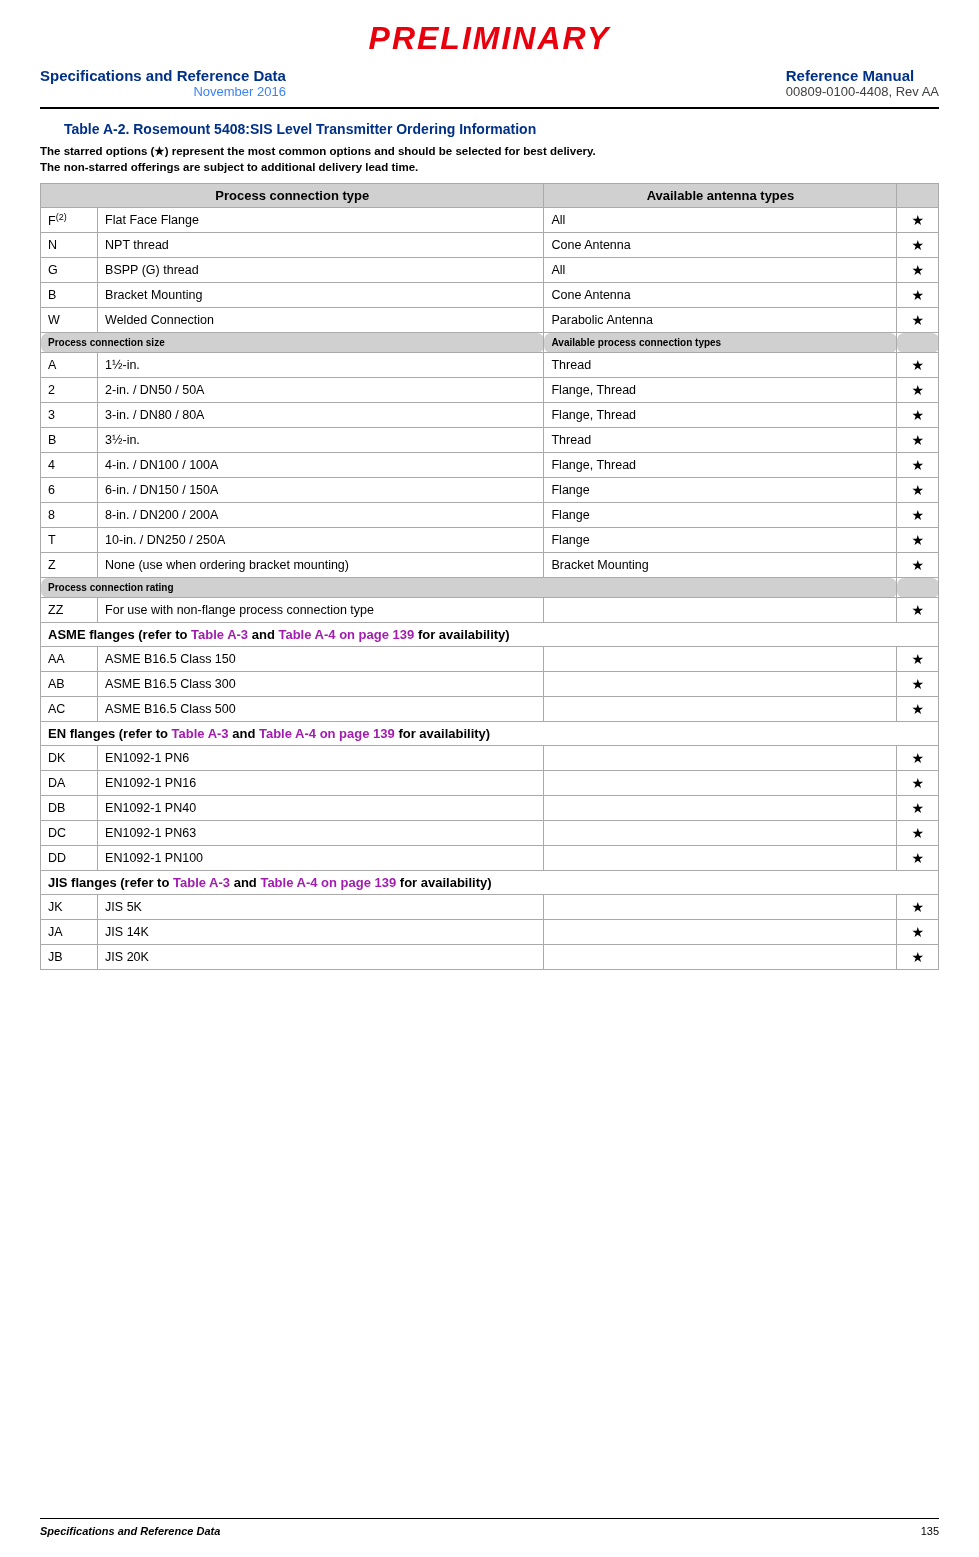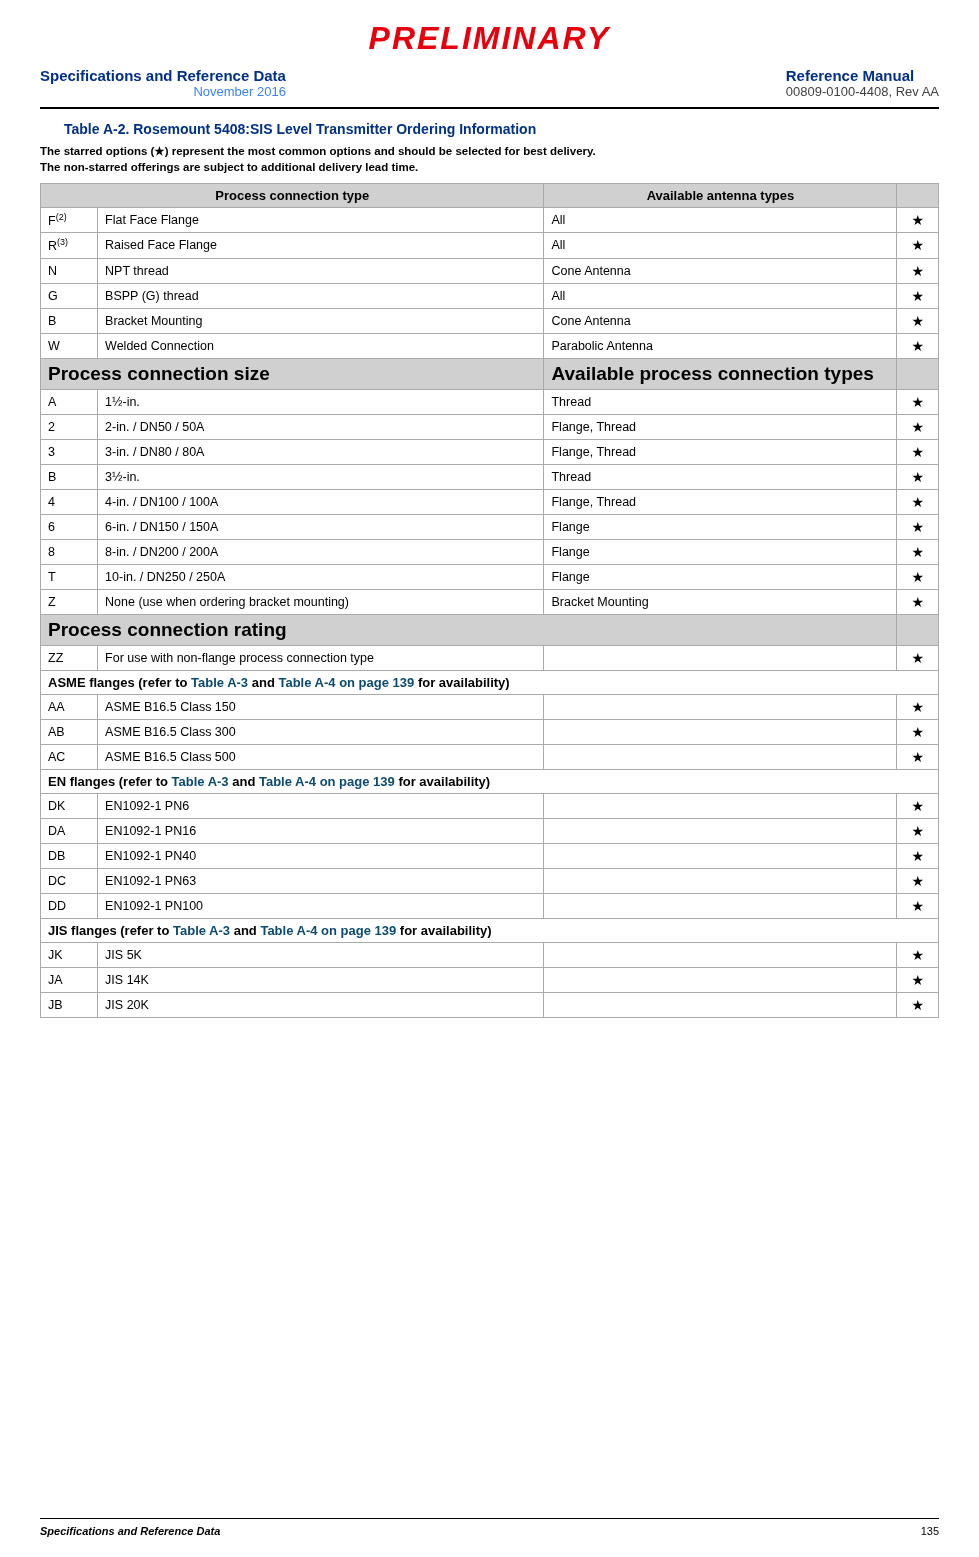"R(3)" tr.data-row { html: <tr> <td>R<span>(3)</span></td> <td>Raised Face Flange</td> <td>All</td> <td><span>★</span></td> </tr> -> none }
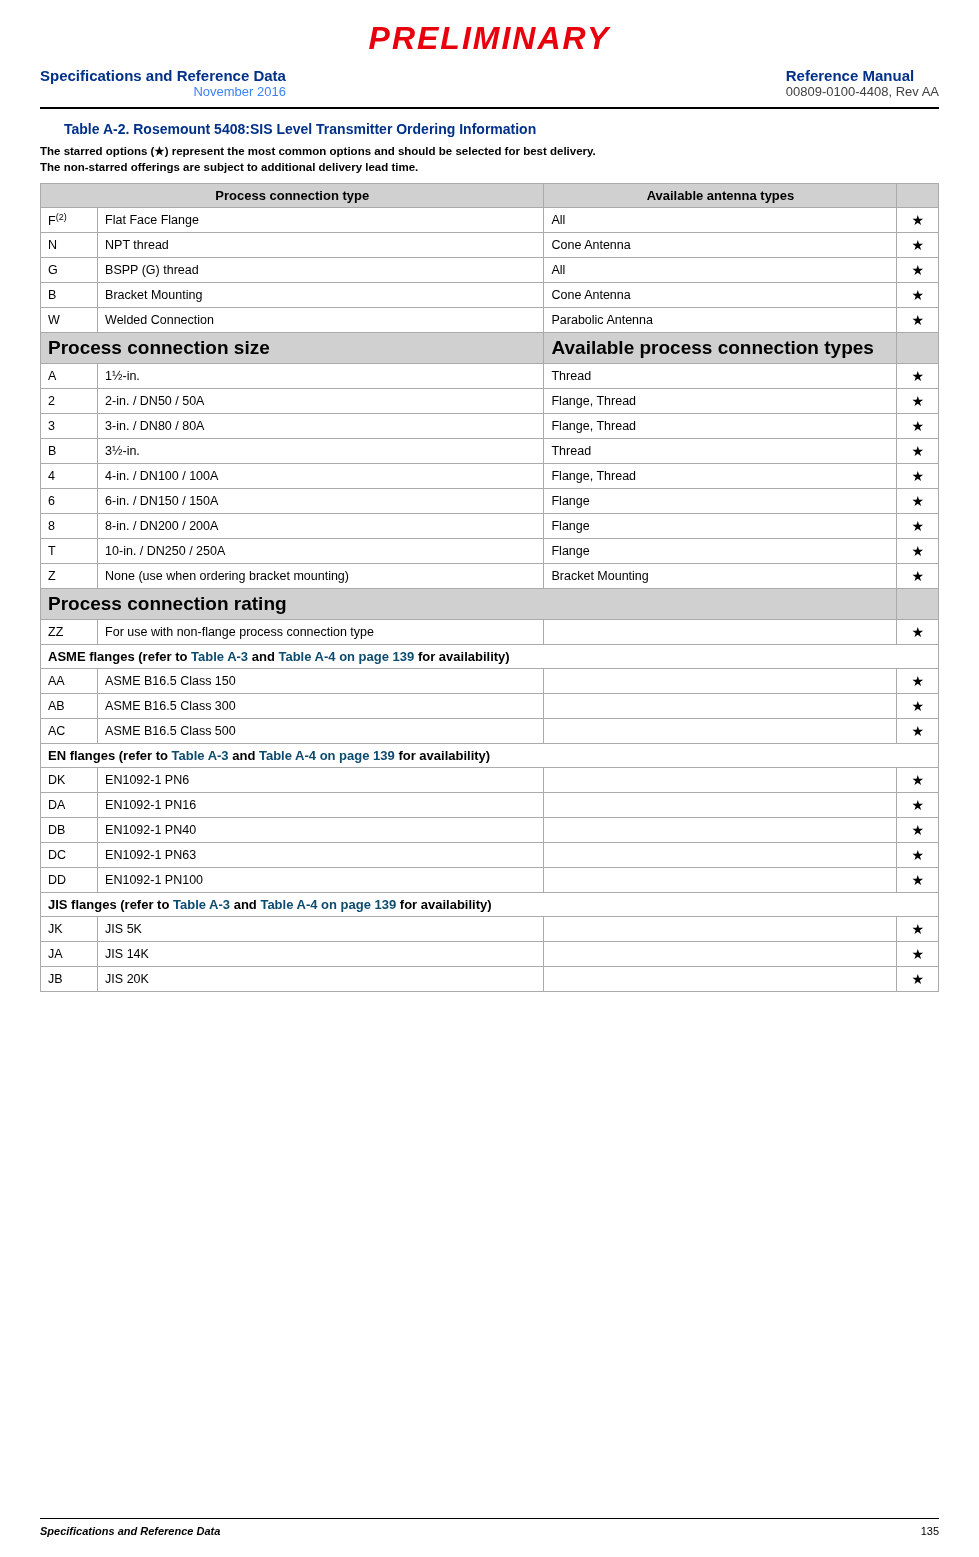"Process connection size" .section-row td { border-radius: none -> 7px; font-size: 19px -> 10px }
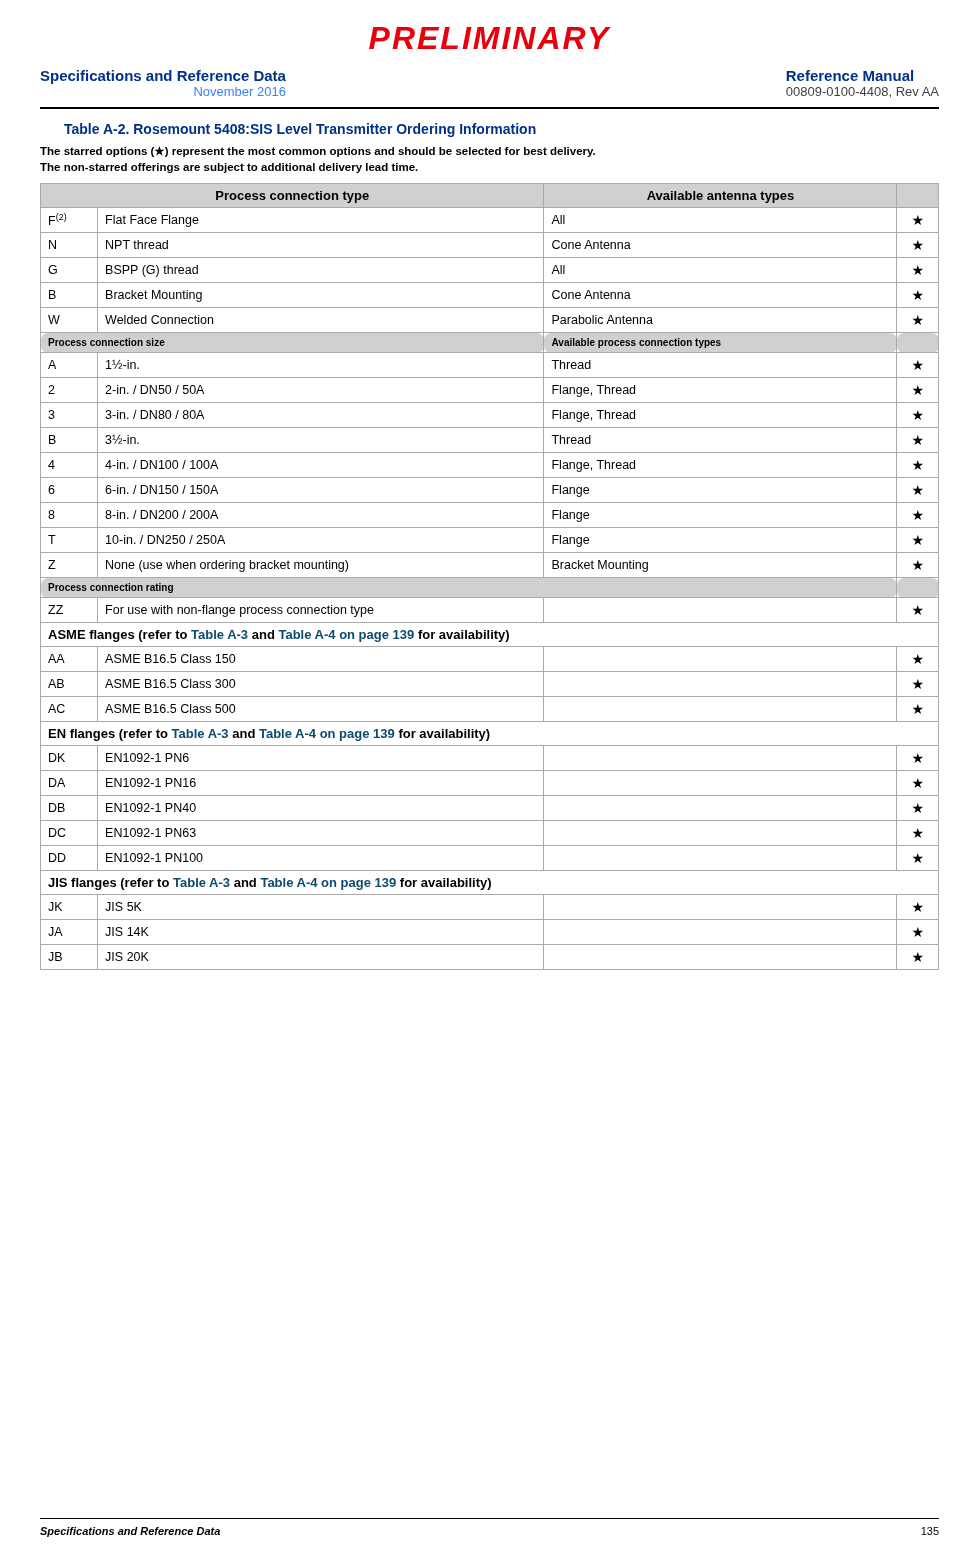"Table A-3" .link-text { color: #0c4a6e -> #a21caf }
